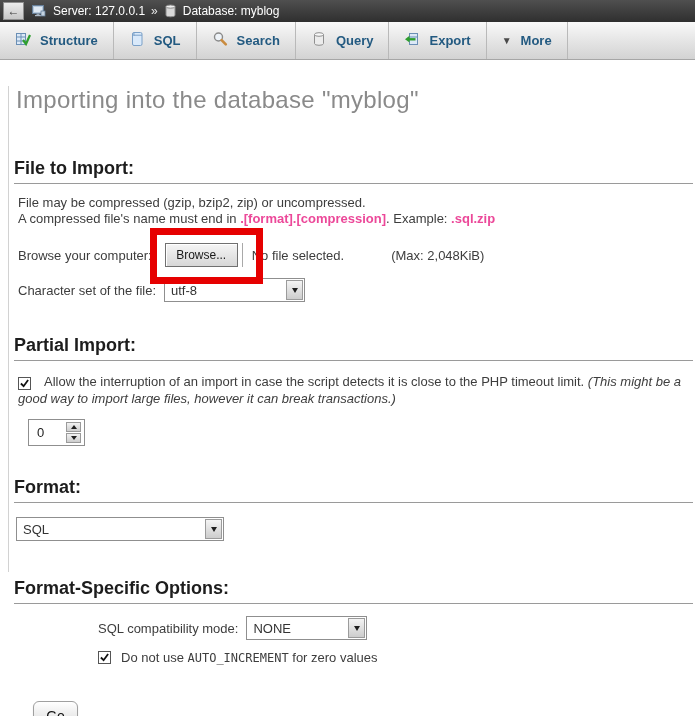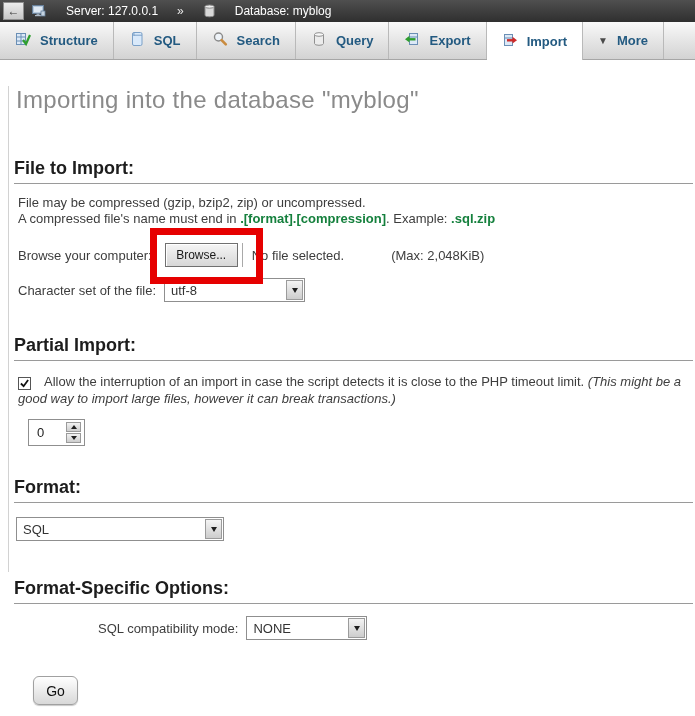"Server: 127.0.0.1" .crumb { gap: 19px -> 6px }
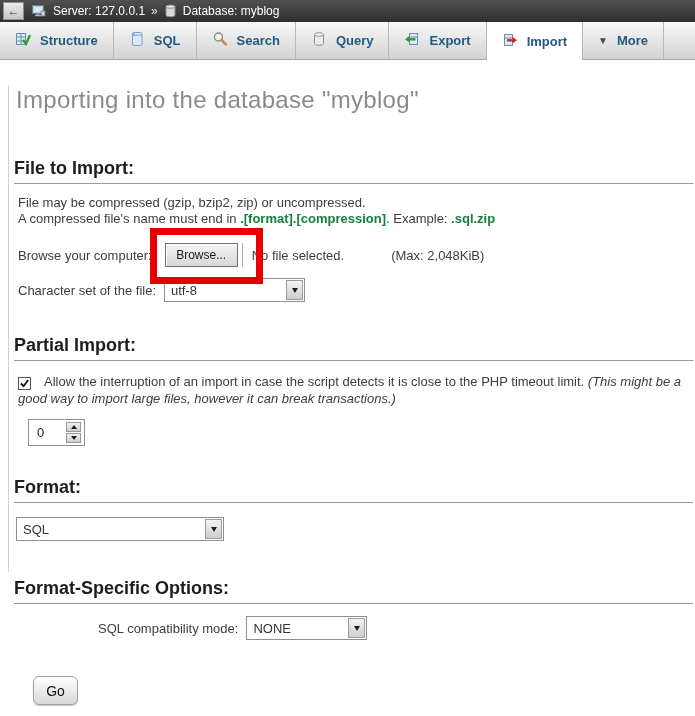"Import" div.tab { html: <div> <span> <svg> <rect></rect> <line></line> <rect></rect> <polygon></polygon> </svg> </span> <span>Import</span> </div> -> none }
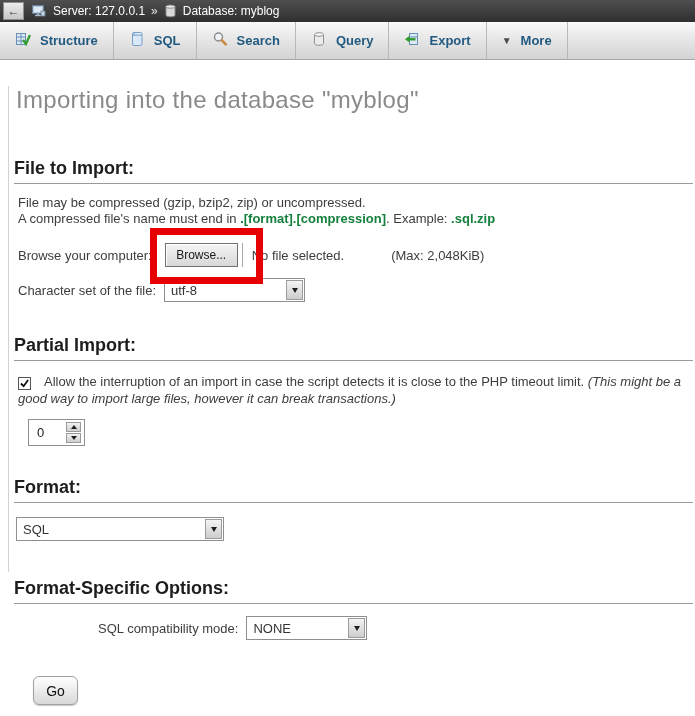".[format].[compression]" b { color: #15803d -> #ec4899 }
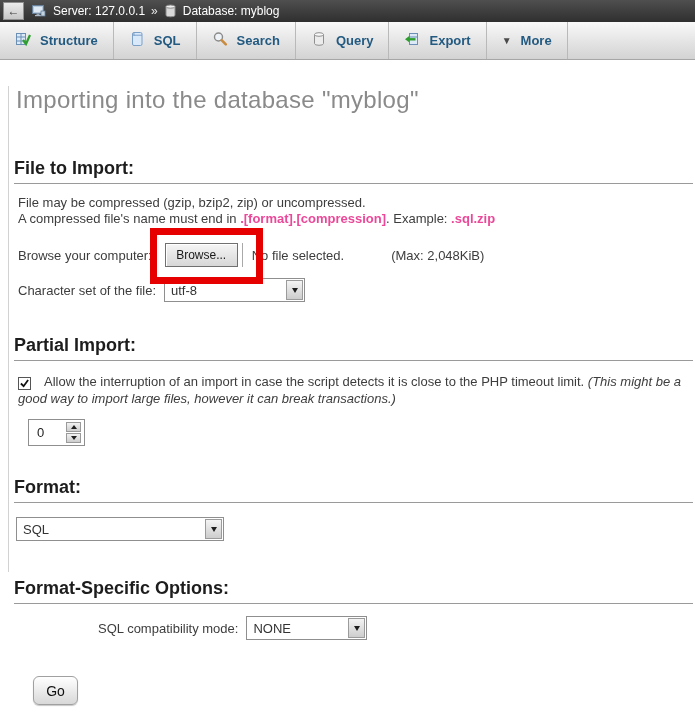"Do not use AUTO_INCREMENT for" div.row { html: none -> <div> <span> <svg> <path></path> </svg> </span> <span><span>Do not use </span><span>AUTO_INCREMENT</span><span> for zero values</span></span> </div> }
